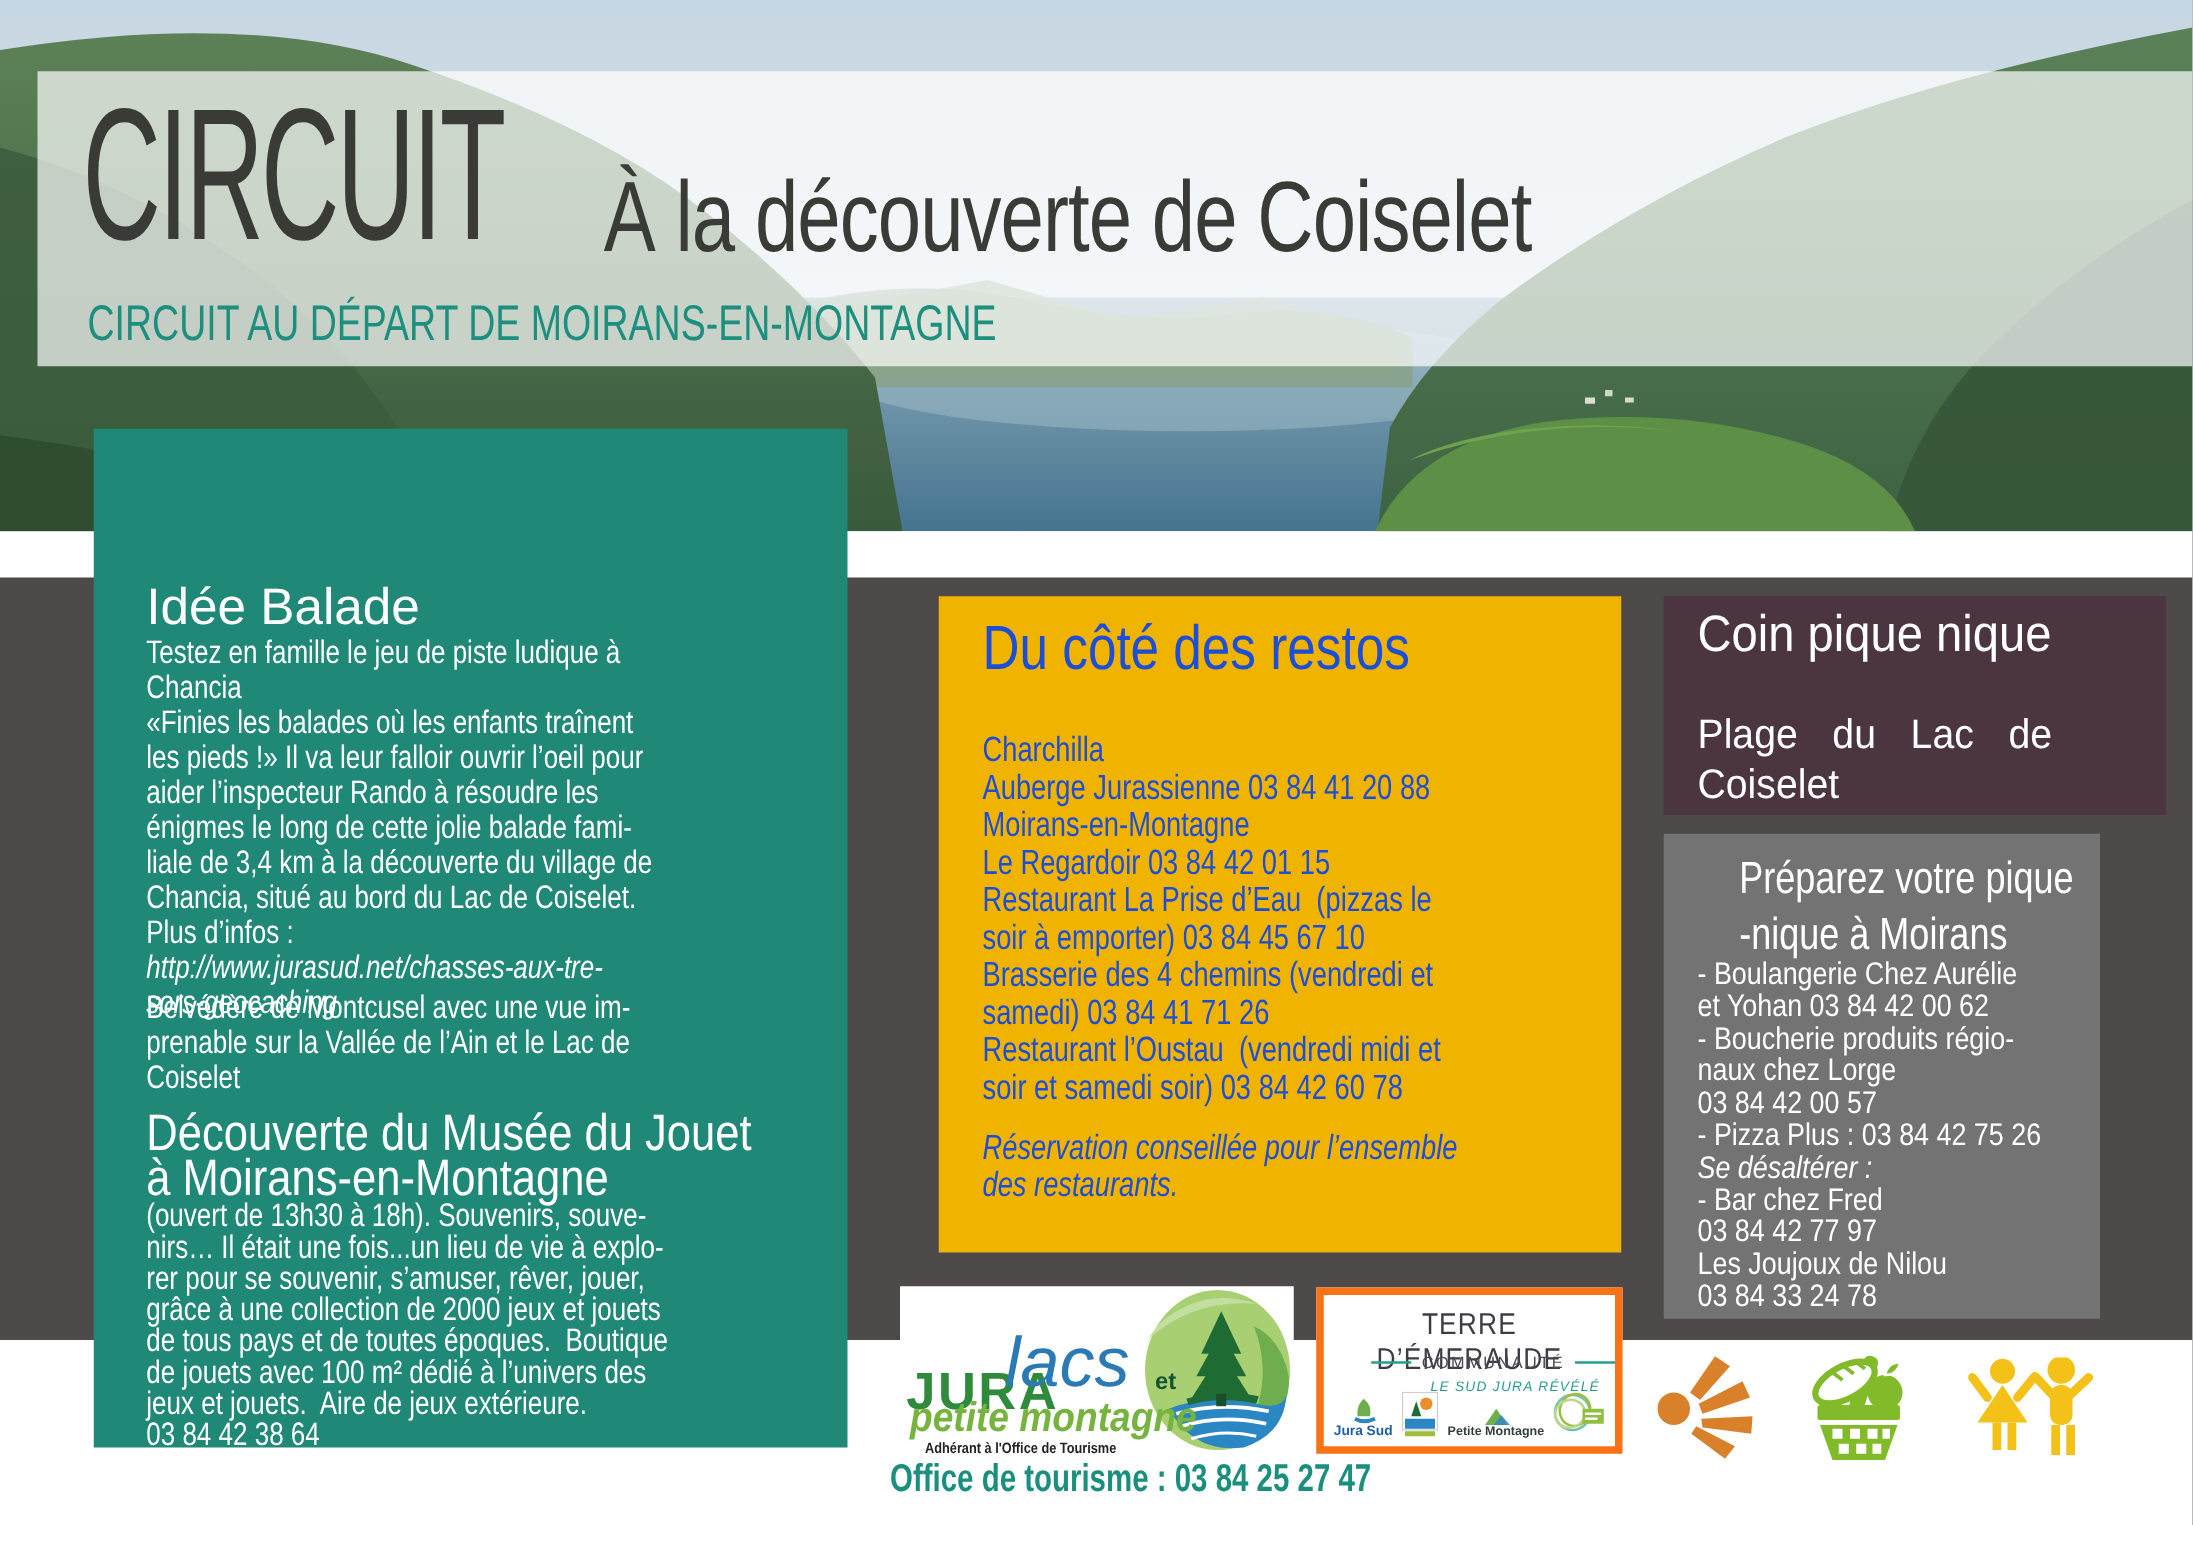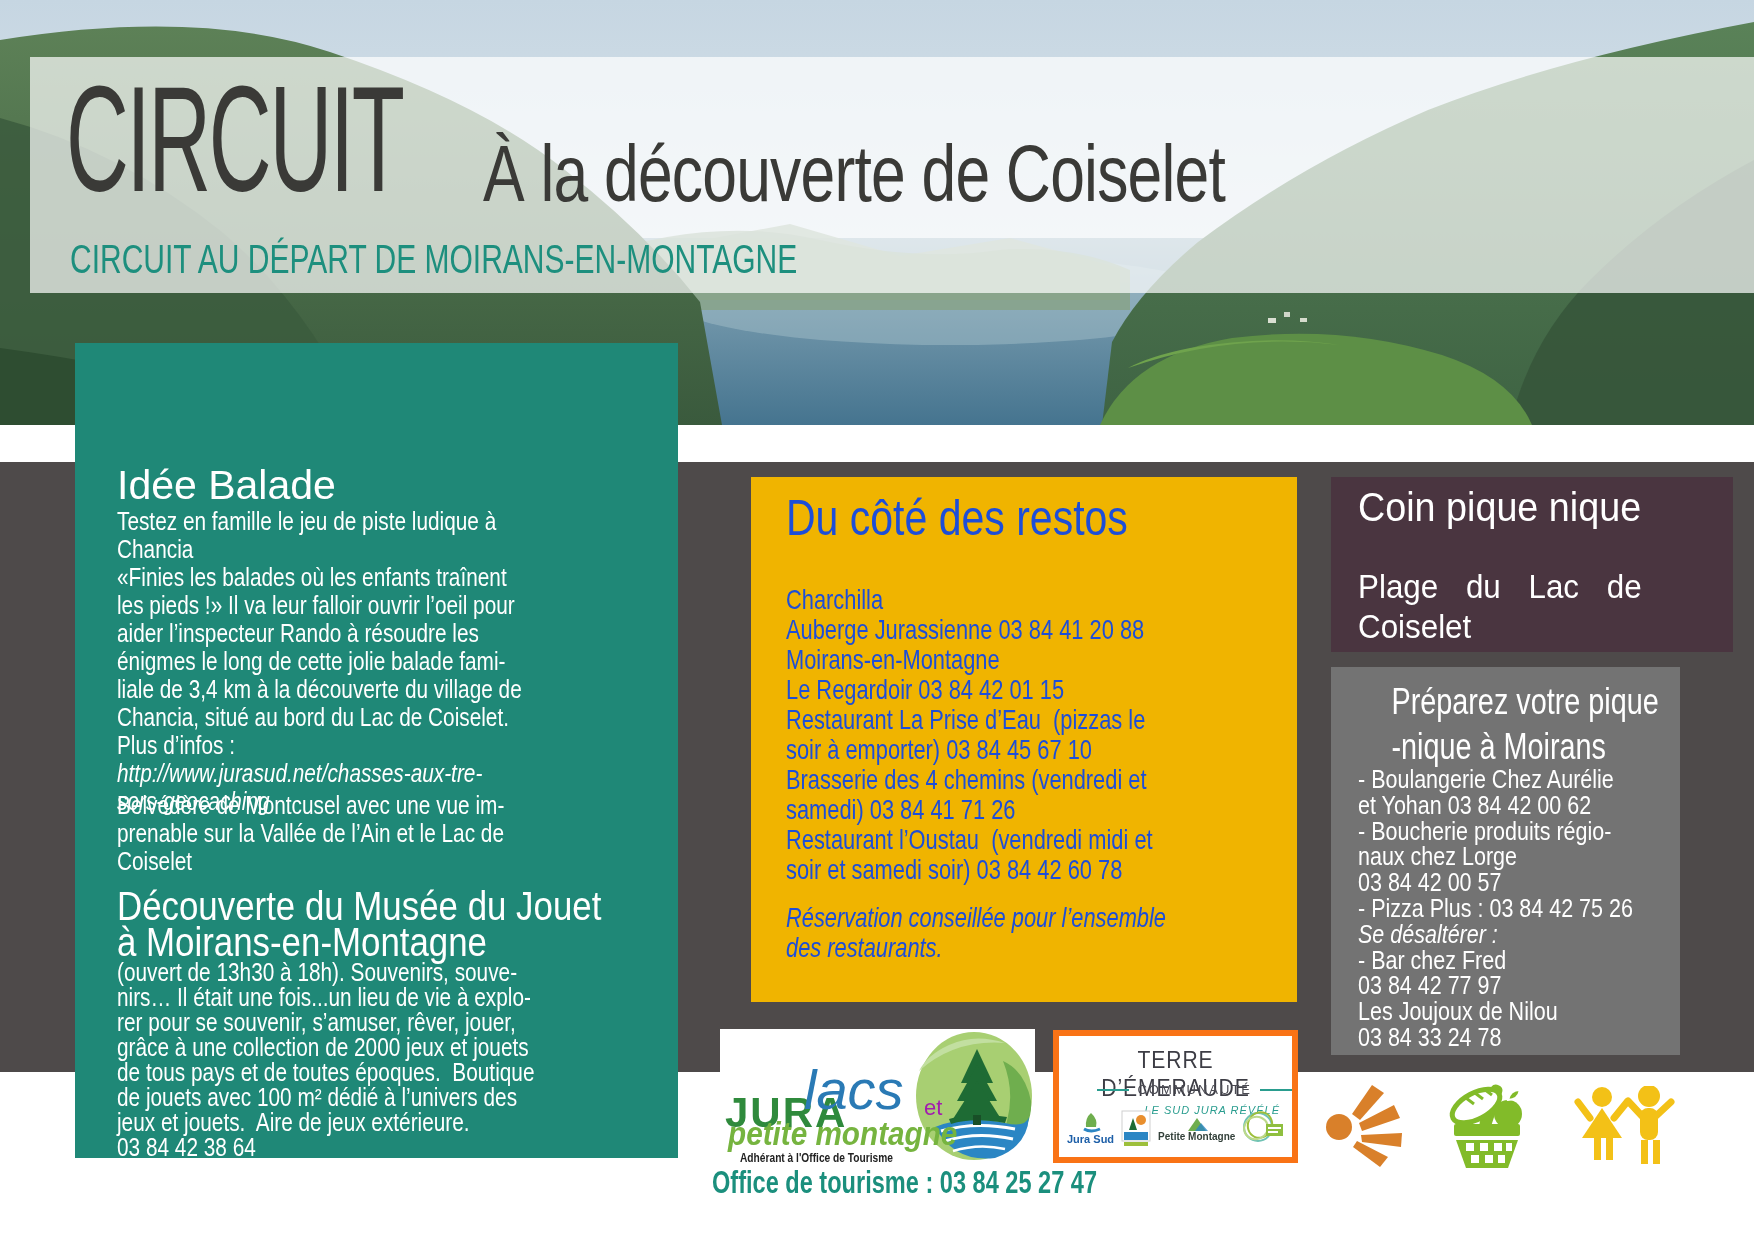"et" .jura-w3 { color: #a21caf -> #14532d; font-size: 22px -> 19px; font-weight: normal -> bold }
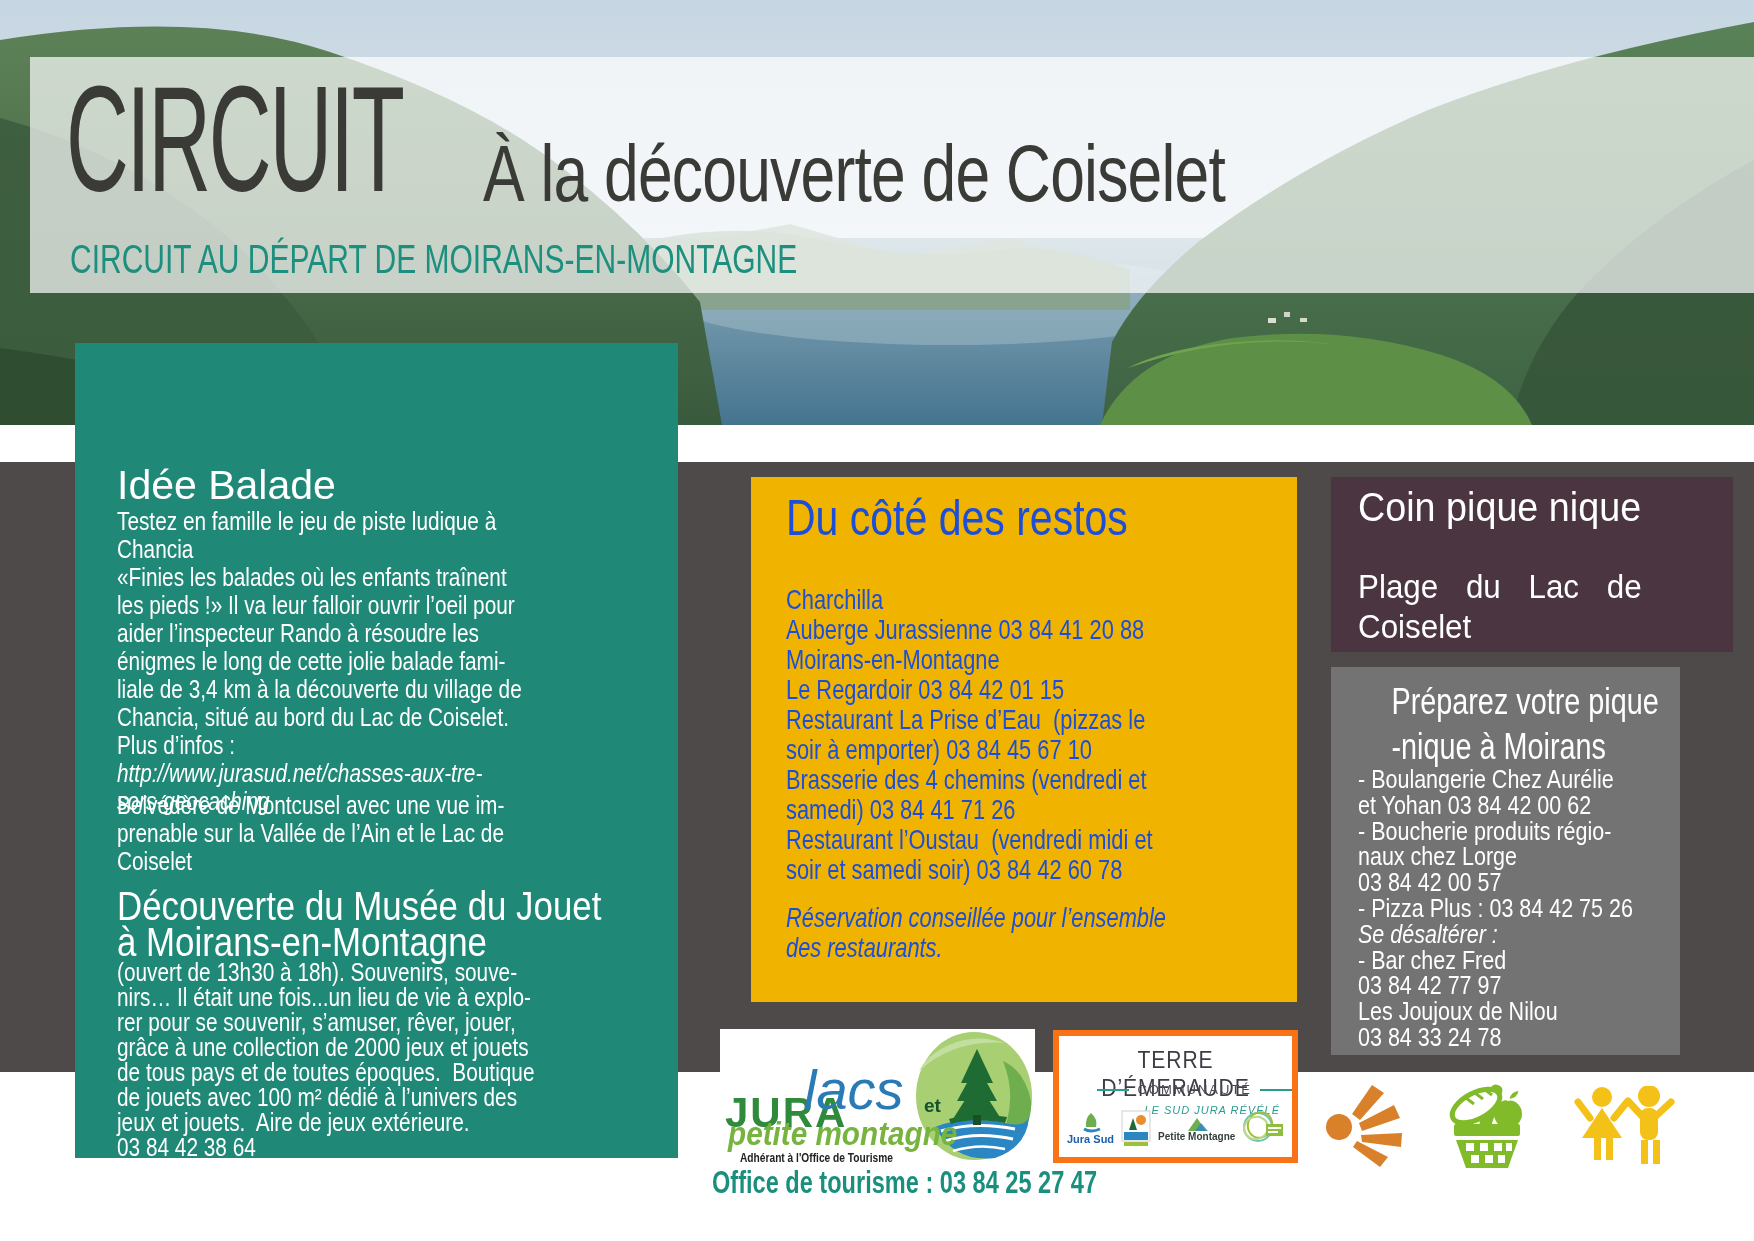"Jura Sud" .partners { align-items: center -> flex-end }
